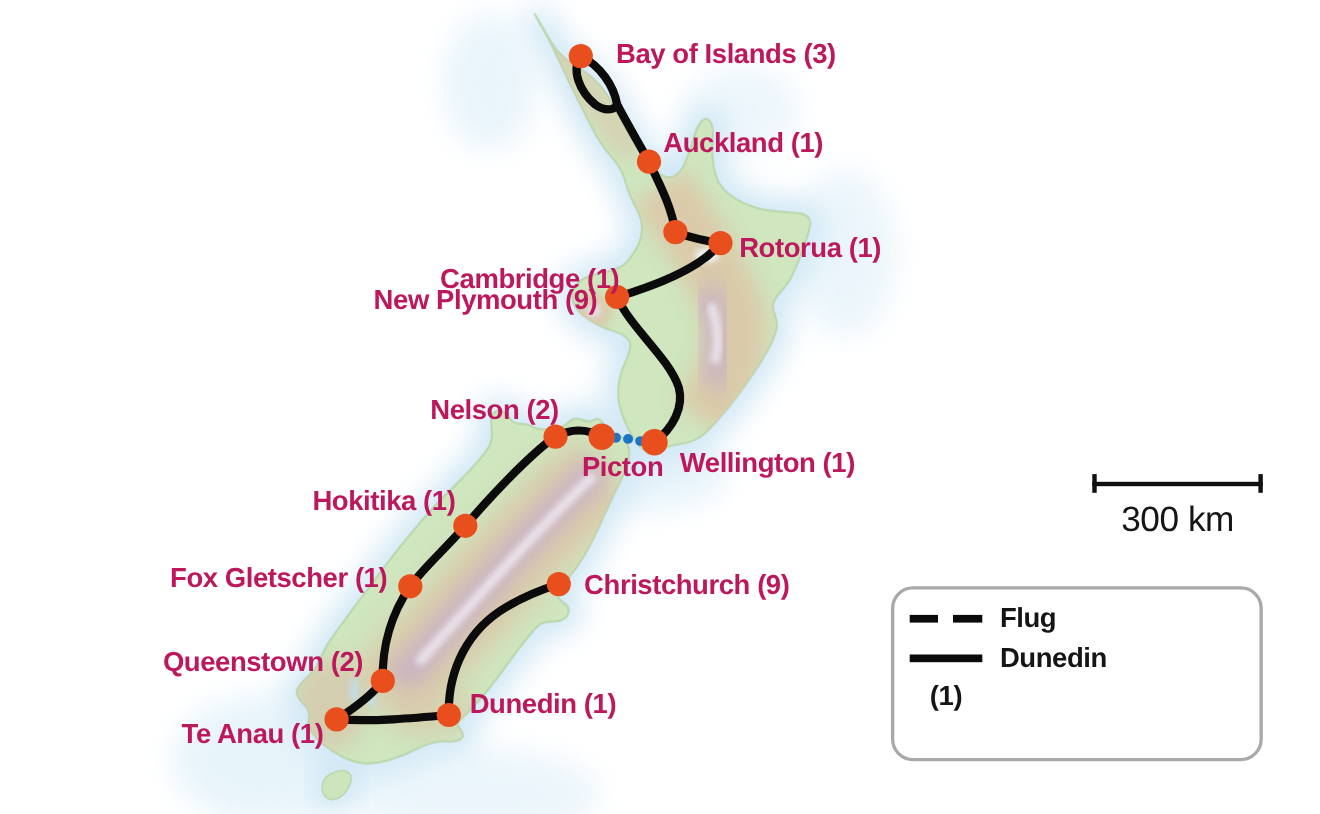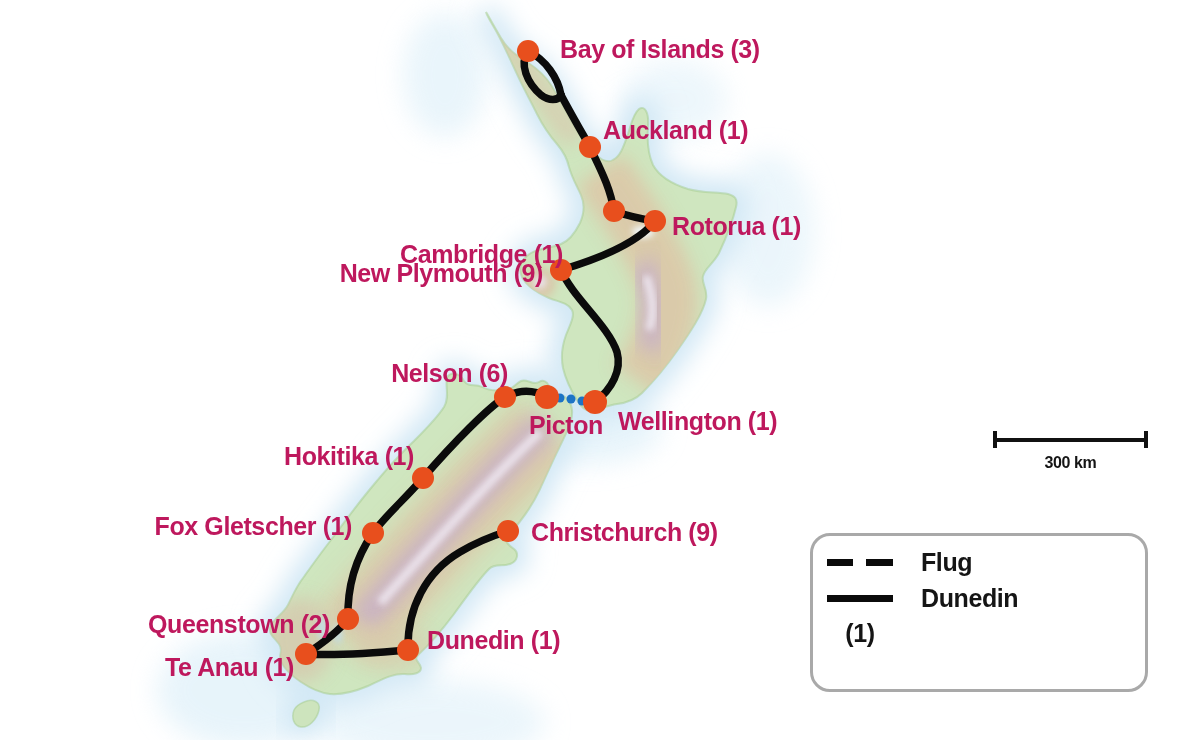"Nelson (6)" div.city-label { text: 6 -> 2 }
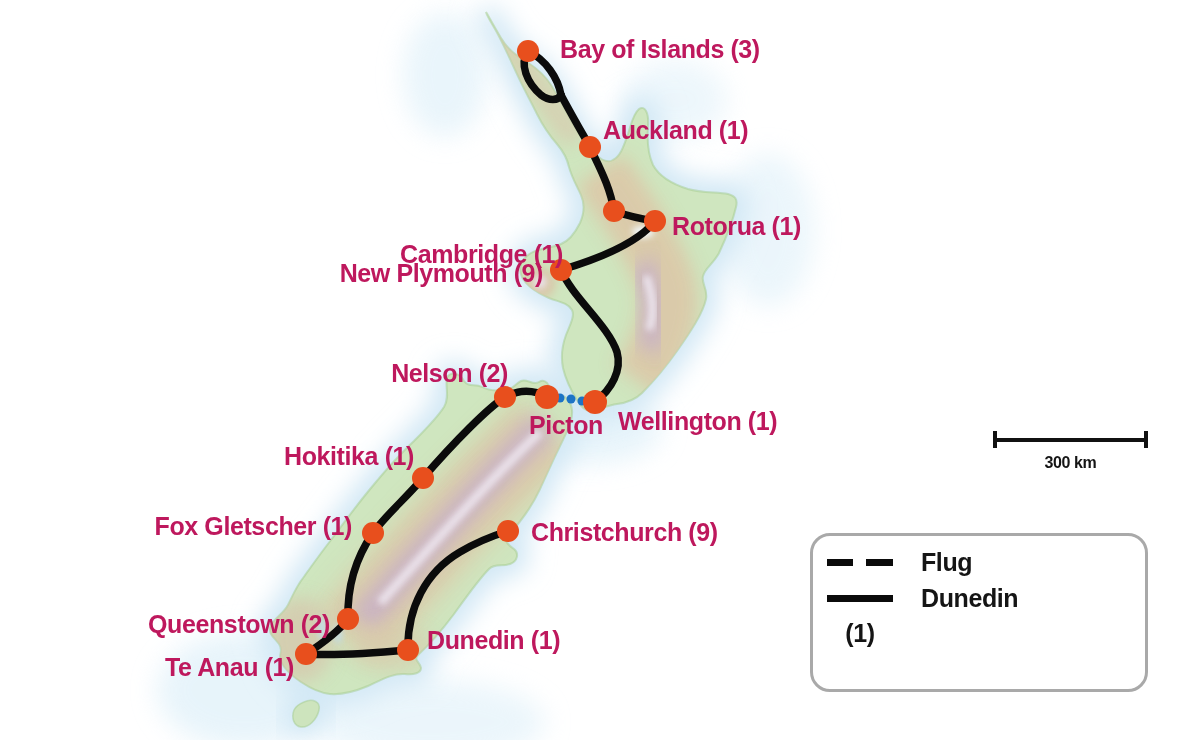"300 km" .scalebar-label { font-size: 16px -> 32px; font-weight: bold -> normal }
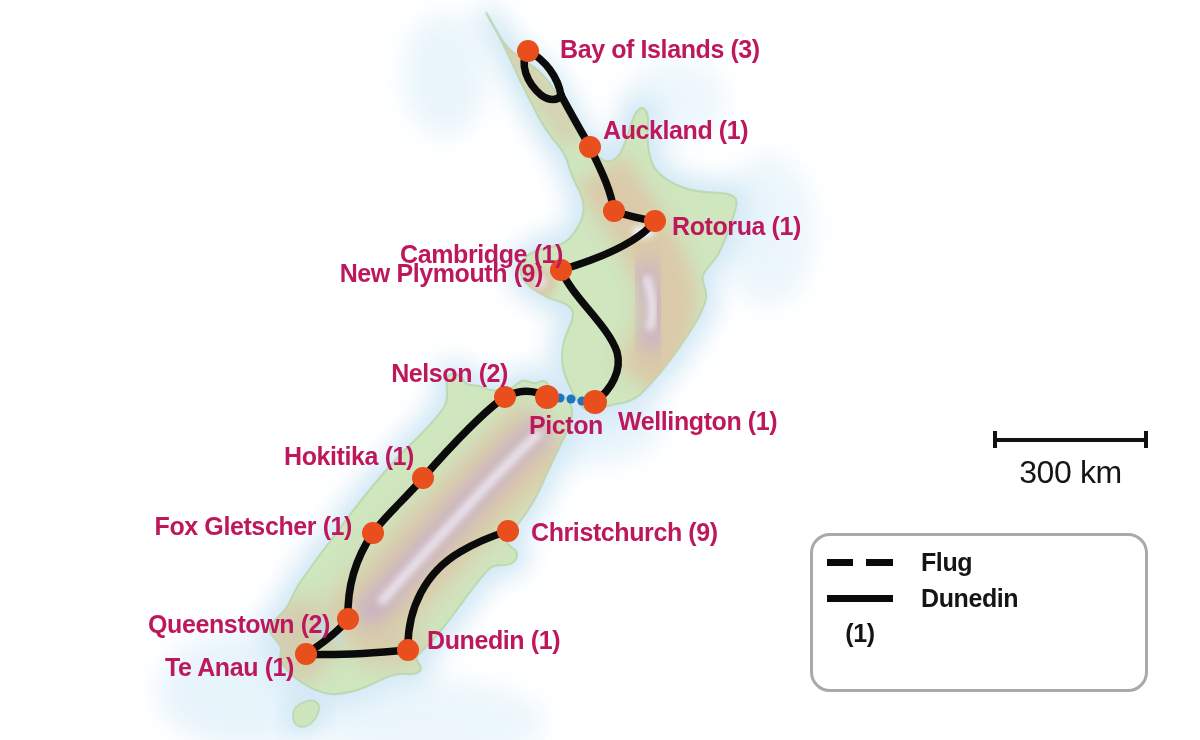"Flug" .legend-label { margin-left: 28px -> 16px }
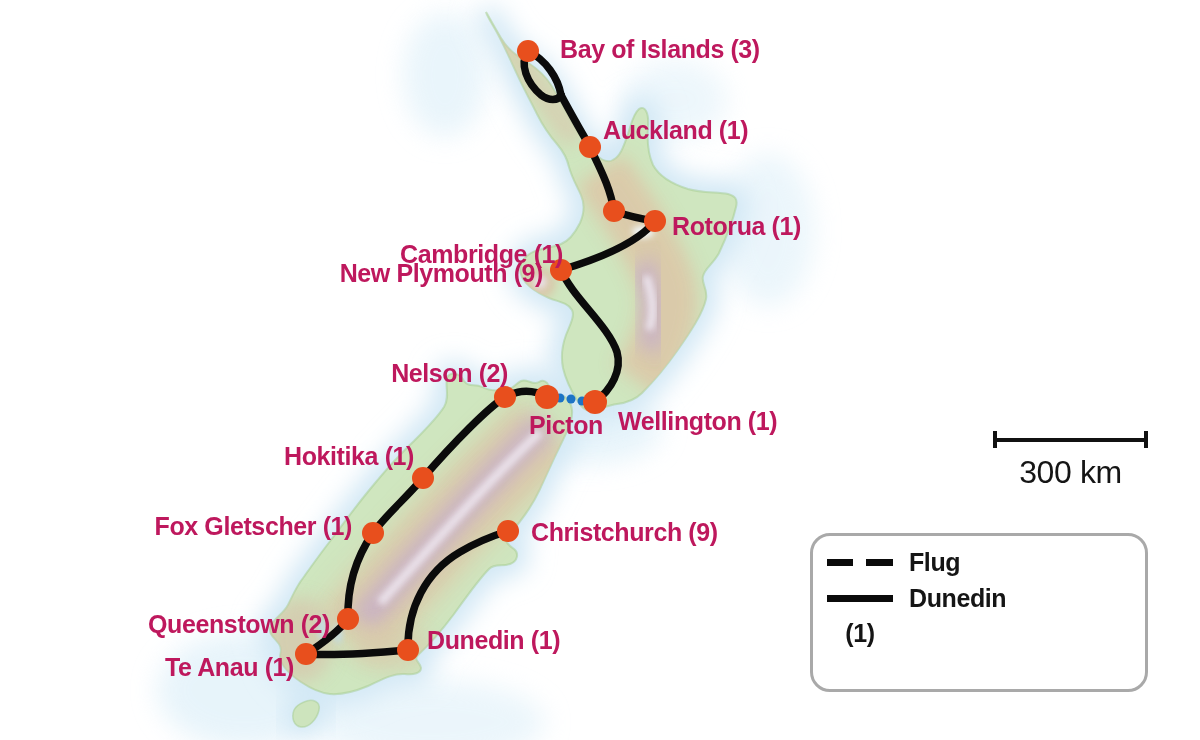"Queenstown (2)" div.city-label { margin-top: 22px -> none }
